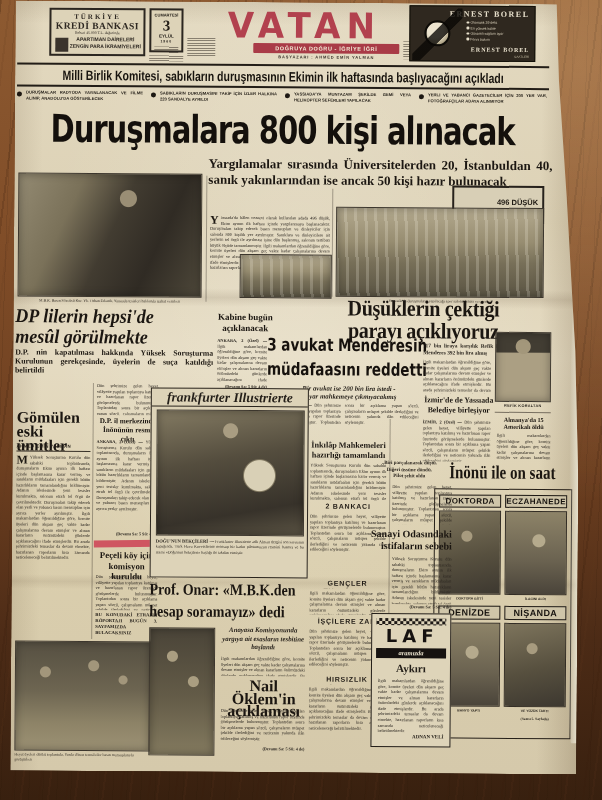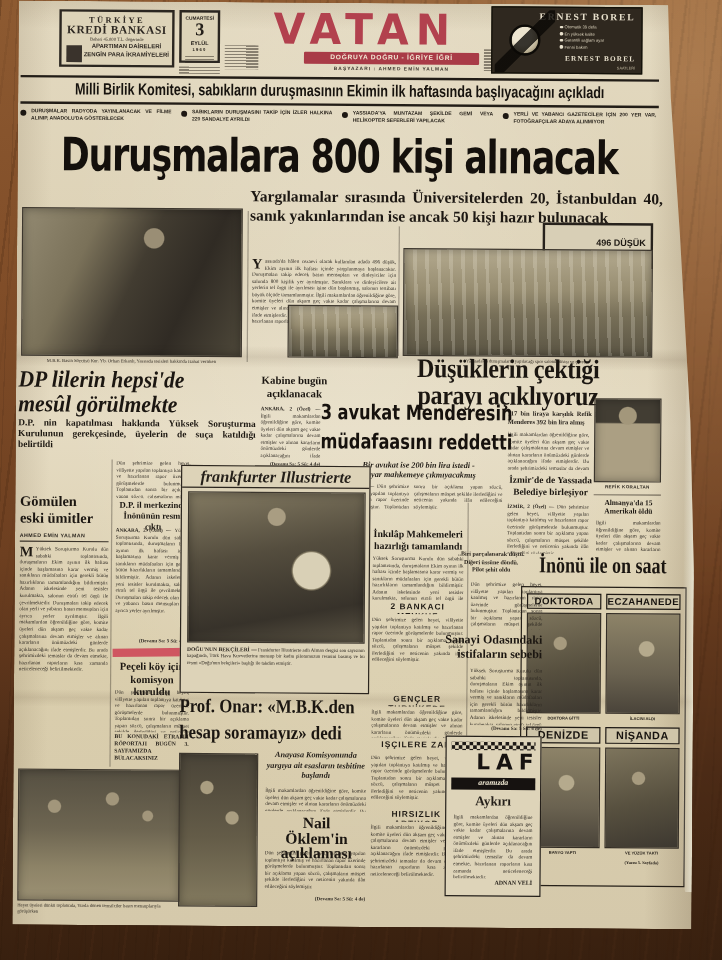"Gömülen" div.abs { font-size: 12px -> 16px }
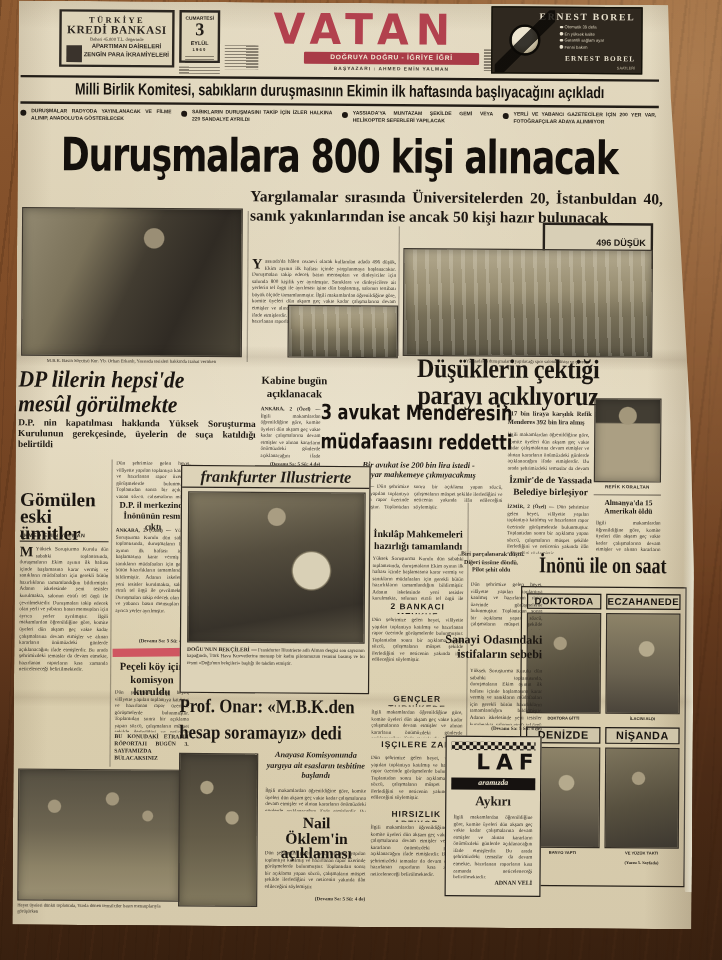"LAF" div.abs { left: 16px -> 5px }
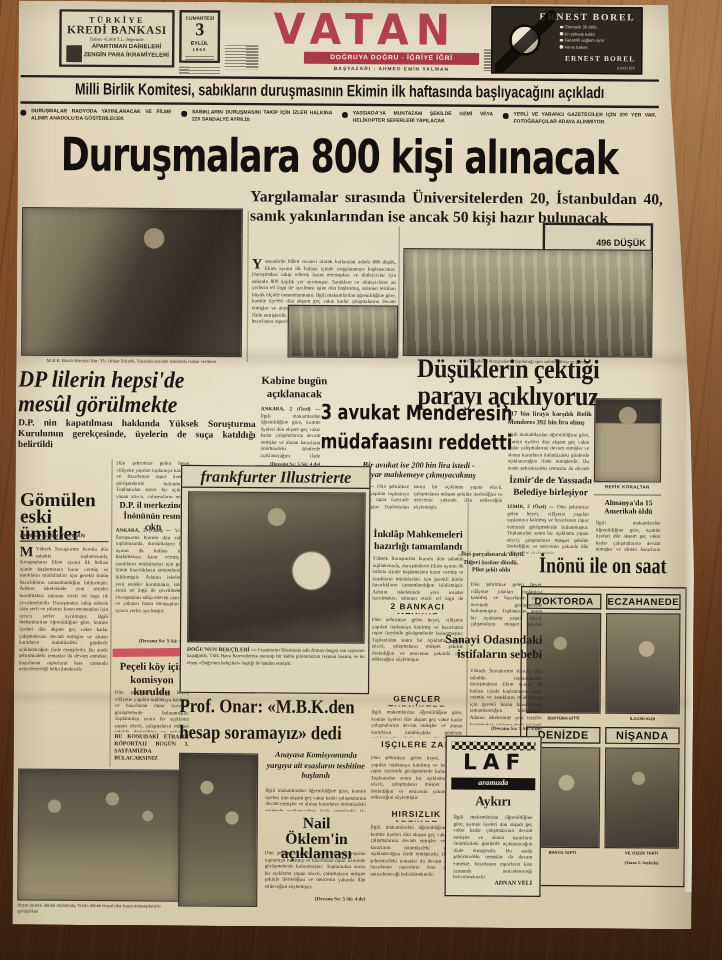"Nail Öklem'in" div.abs { font-size: 13px -> 16px }
